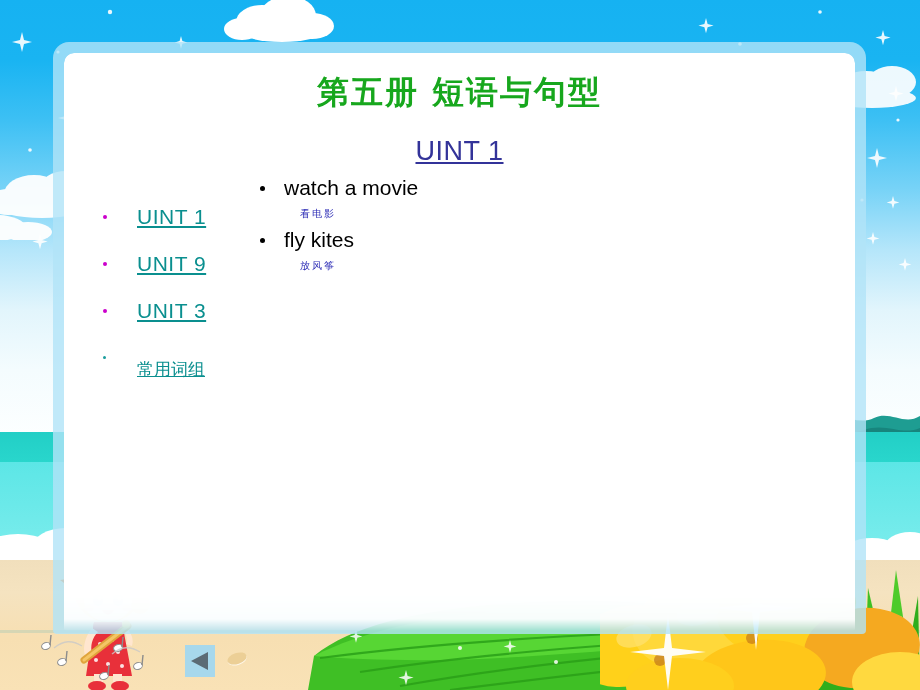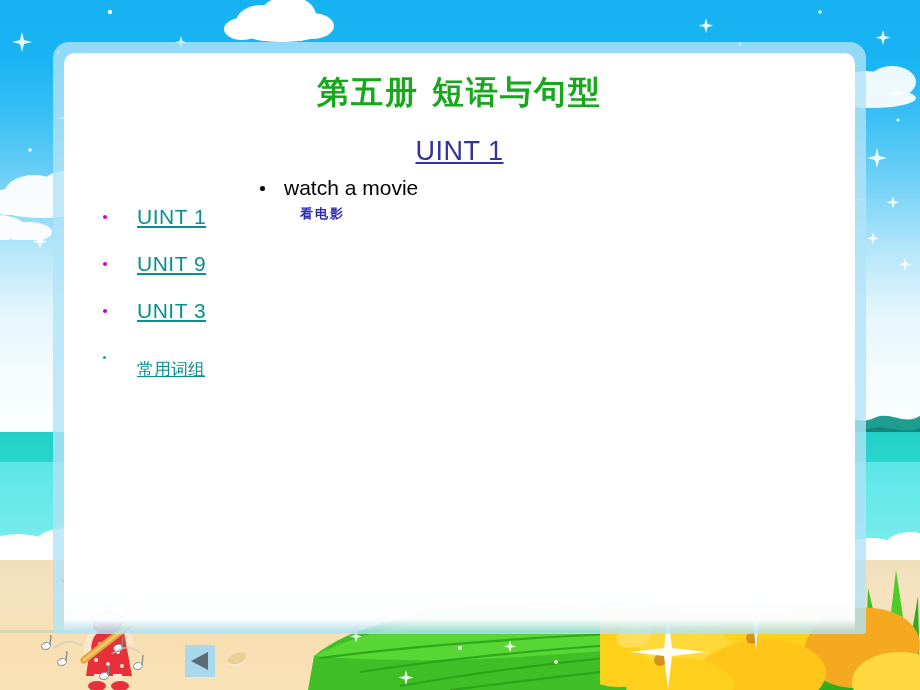"看电影" .phrase-cn { font-size: 13px -> 10px; font-weight: bold -> normal }
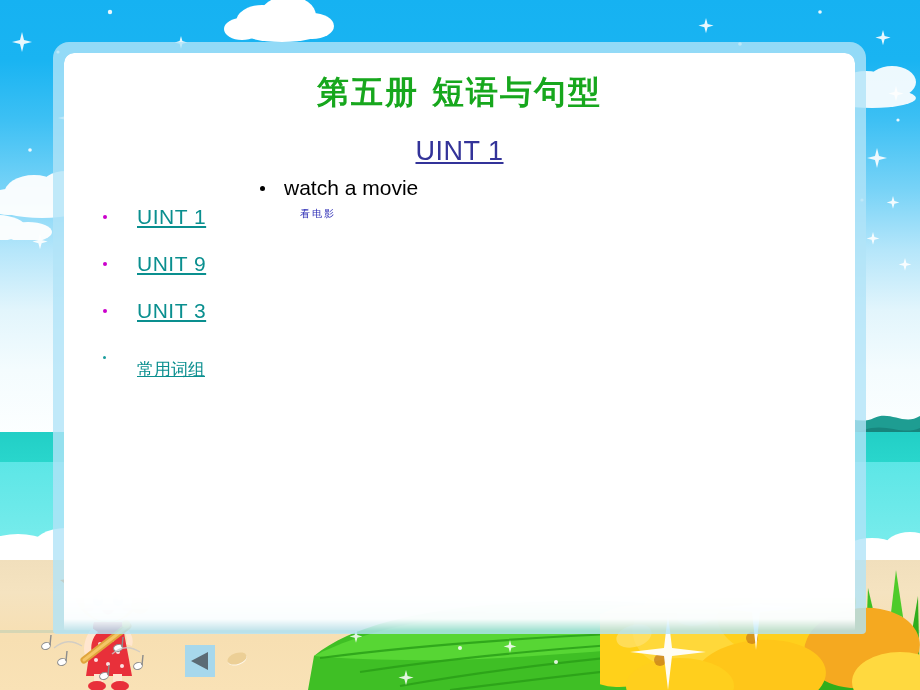"fly kites" div.phrase-row { html: none -> <div> <span></span> <span>fly kites</span> </div> }
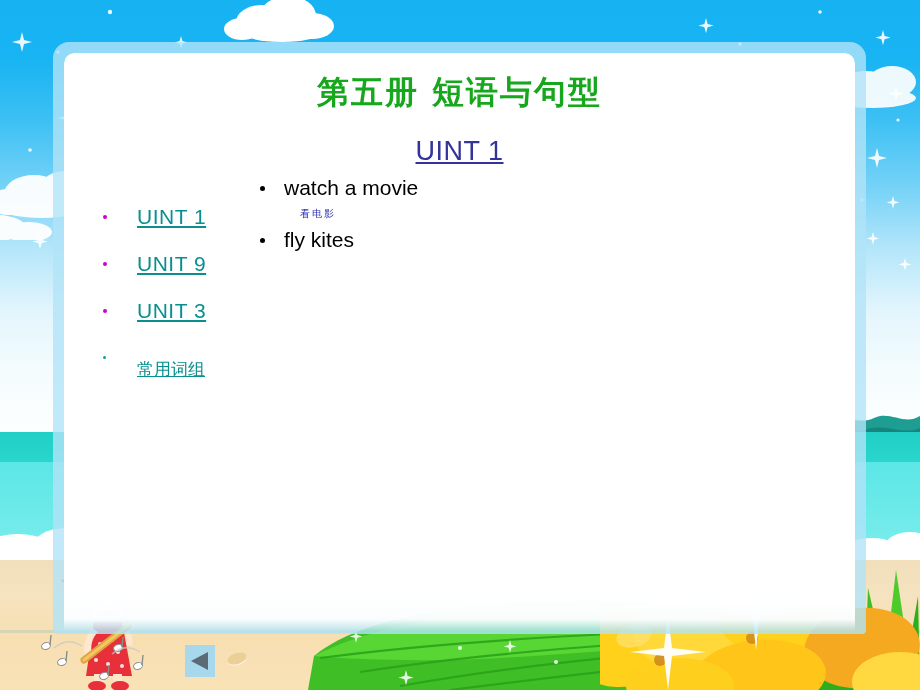"放风筝" div.phrase-cn { html: none -> <div>放风筝</div> }
